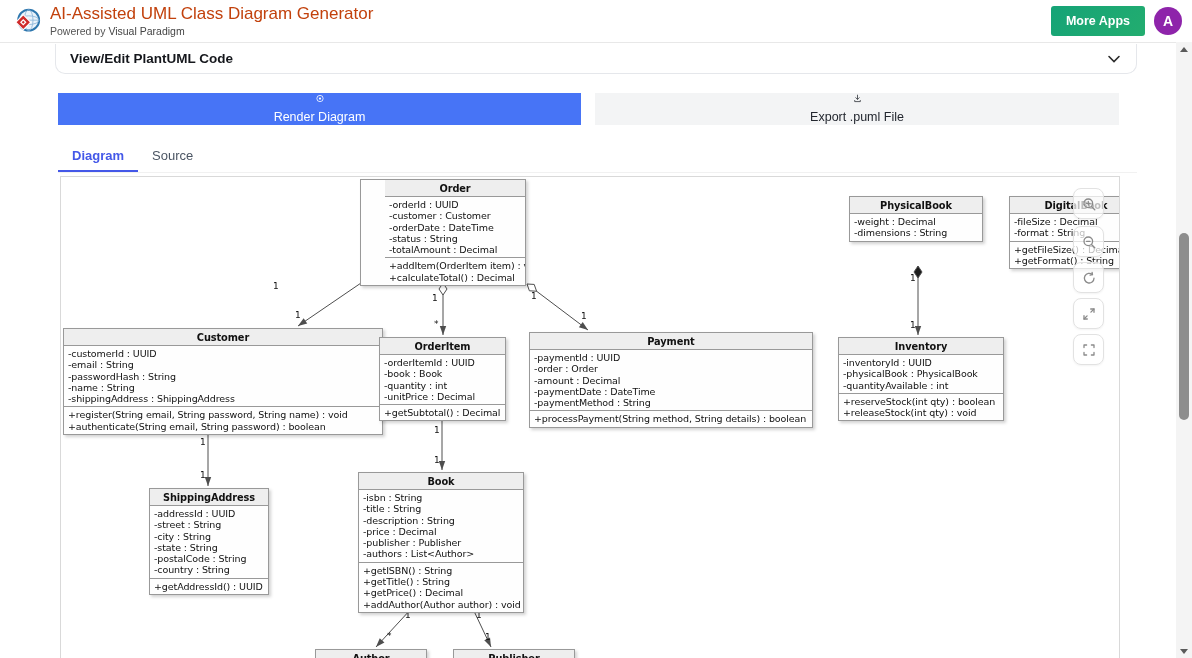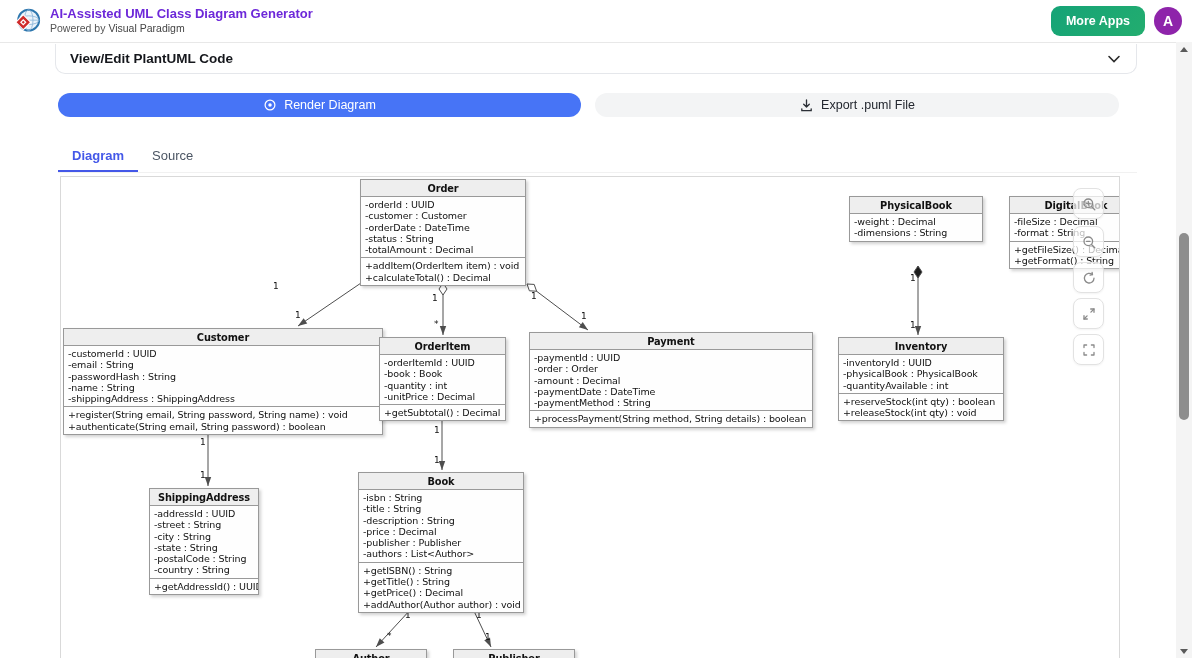"AI-Assisted UML Class Diagram Generator" .app-title { color: #6d28d9 -> #c2410c; font-size: 13px -> 17px; font-weight: bold -> normal }
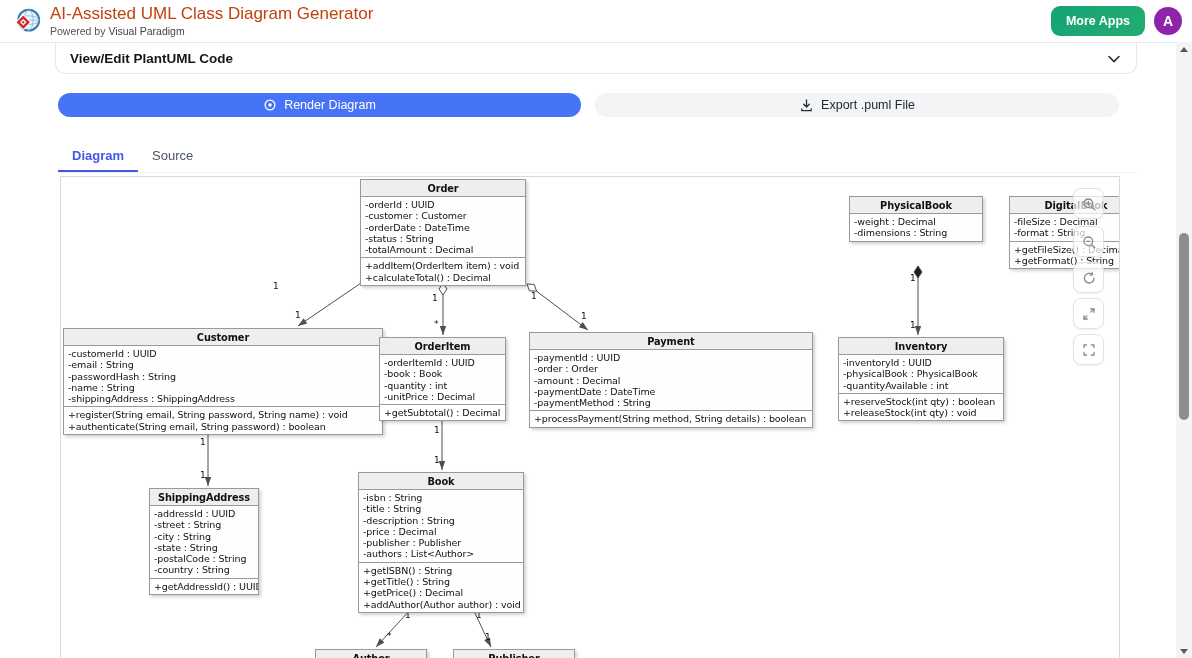"More Apps" .more-apps { border-radius: 9px -> 3px }
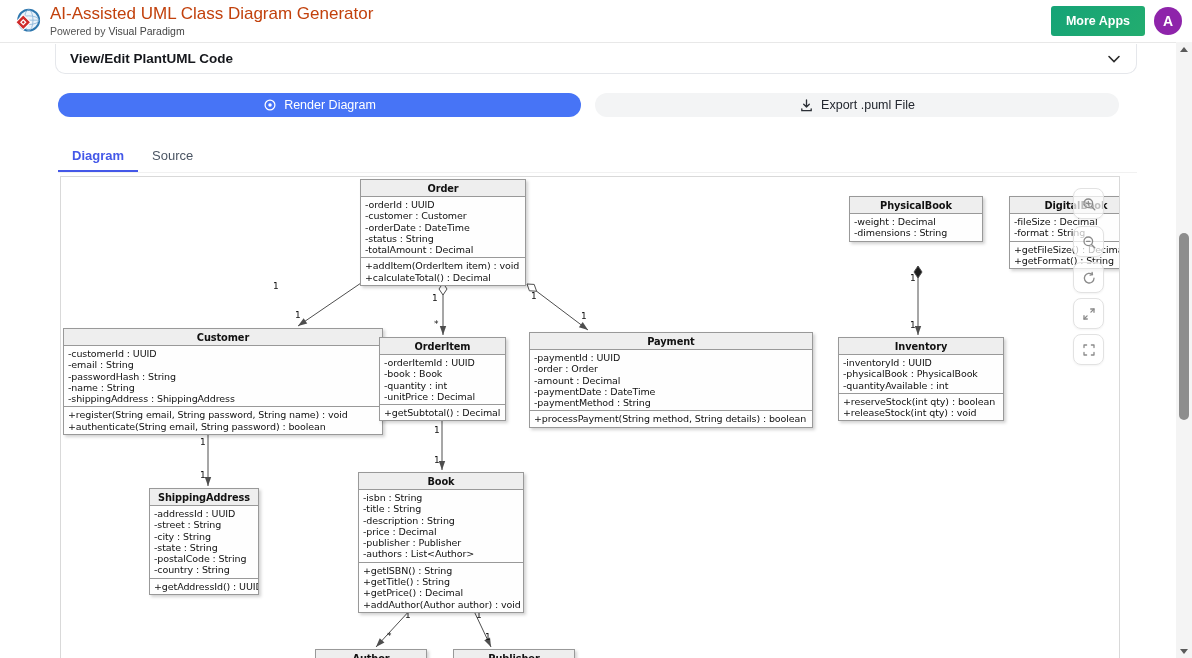"Render Diagram" .btn-row-btn { border-radius: 12px -> 0; flex-direction: none -> column; height: 24px -> 32px }
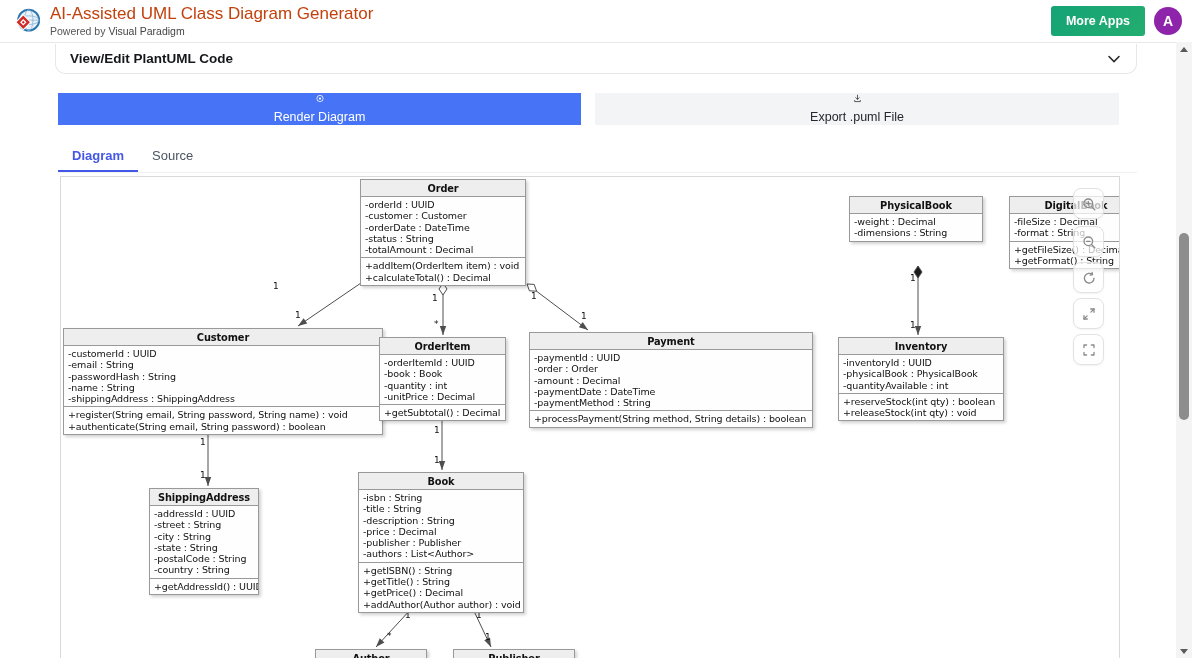"Order" div.uml-class { padding-left: none -> 24px }
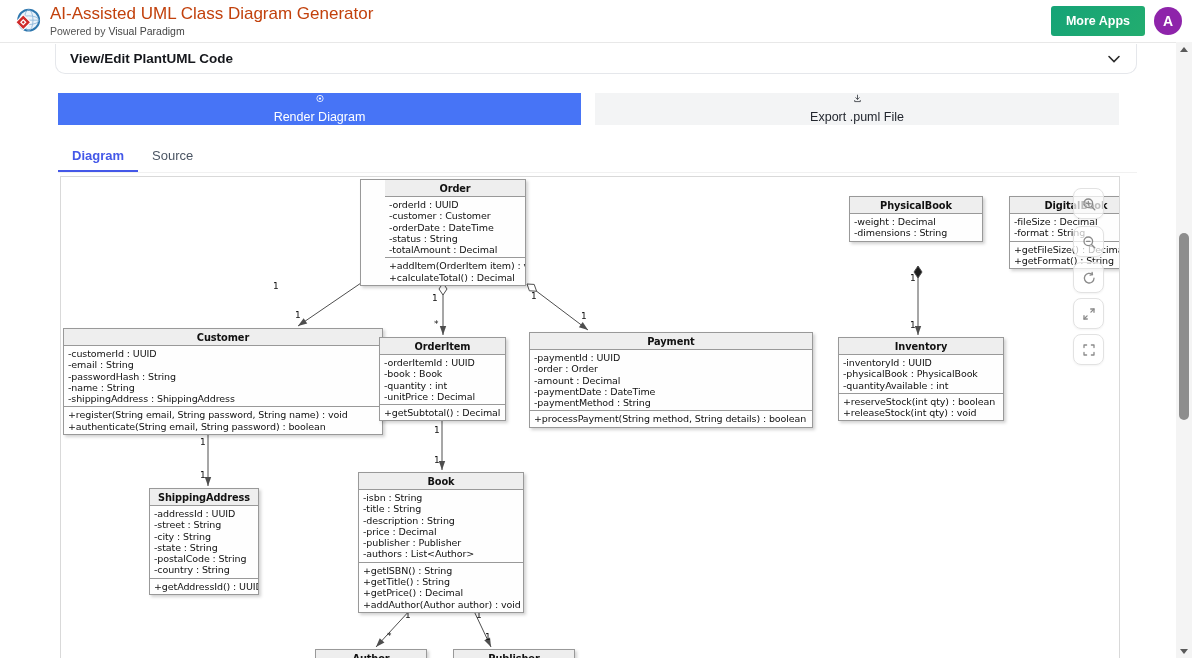"ShippingAddress" div.uml-class { width: 110px -> 120px }
